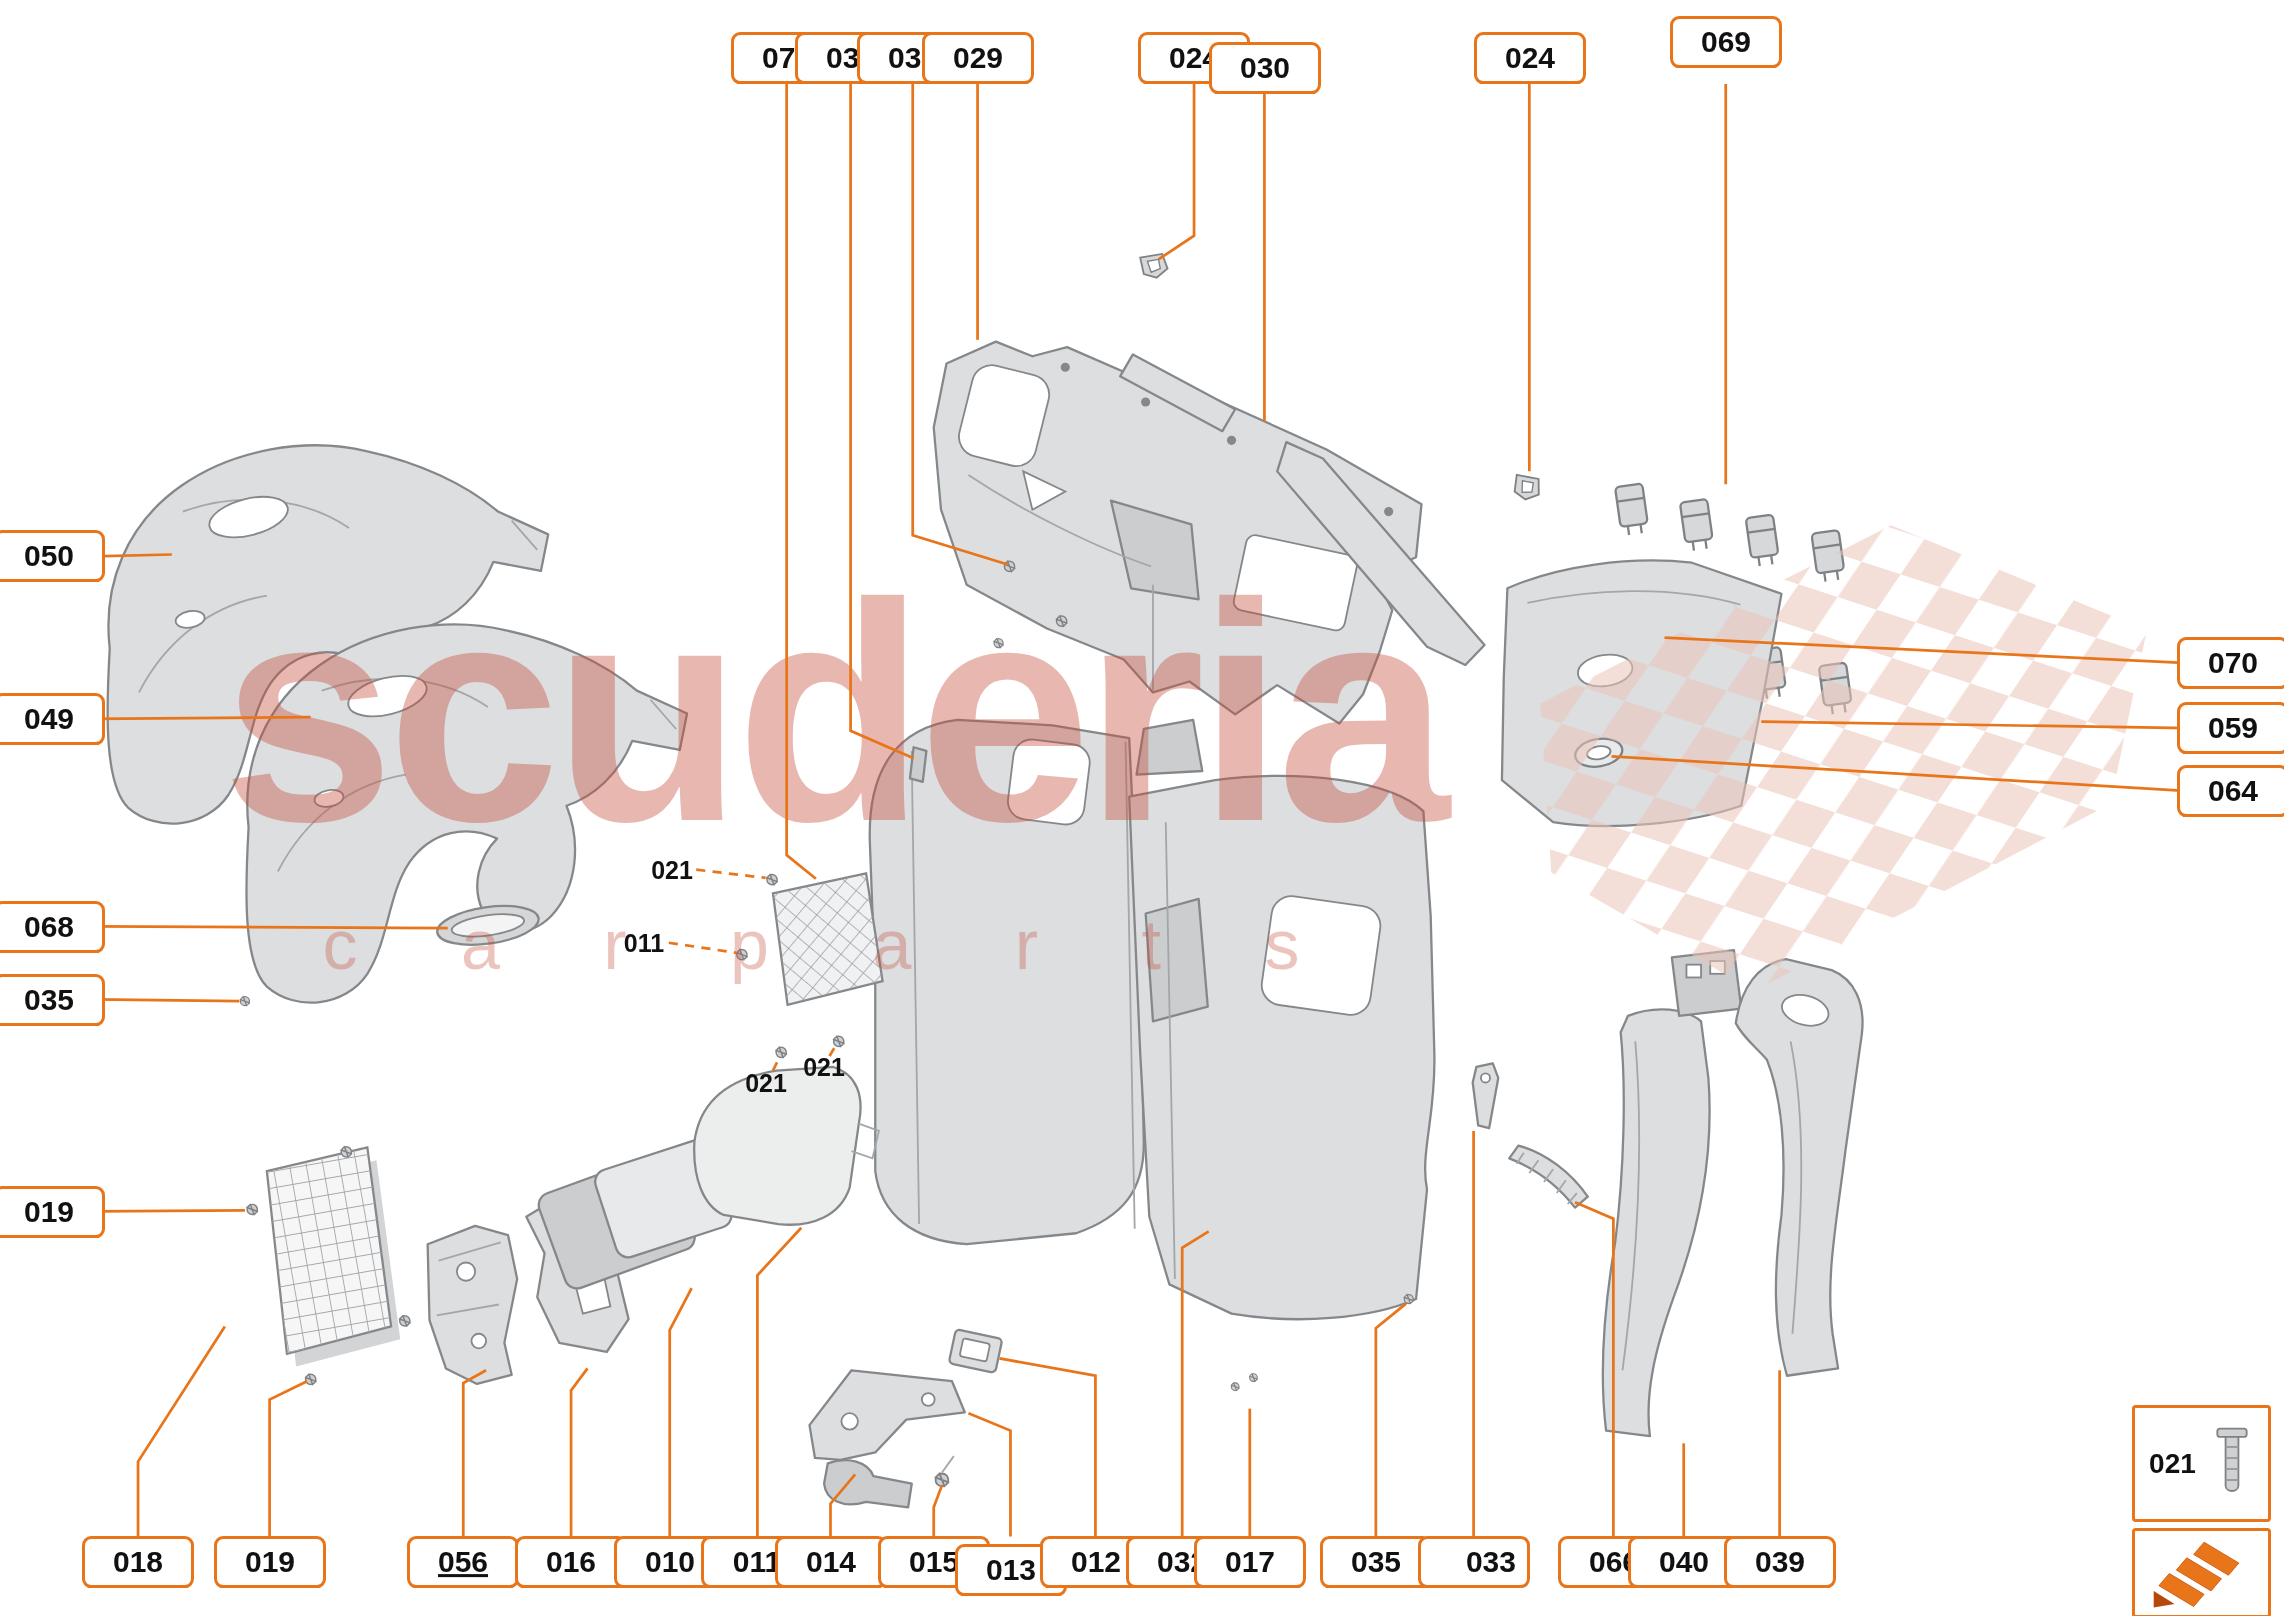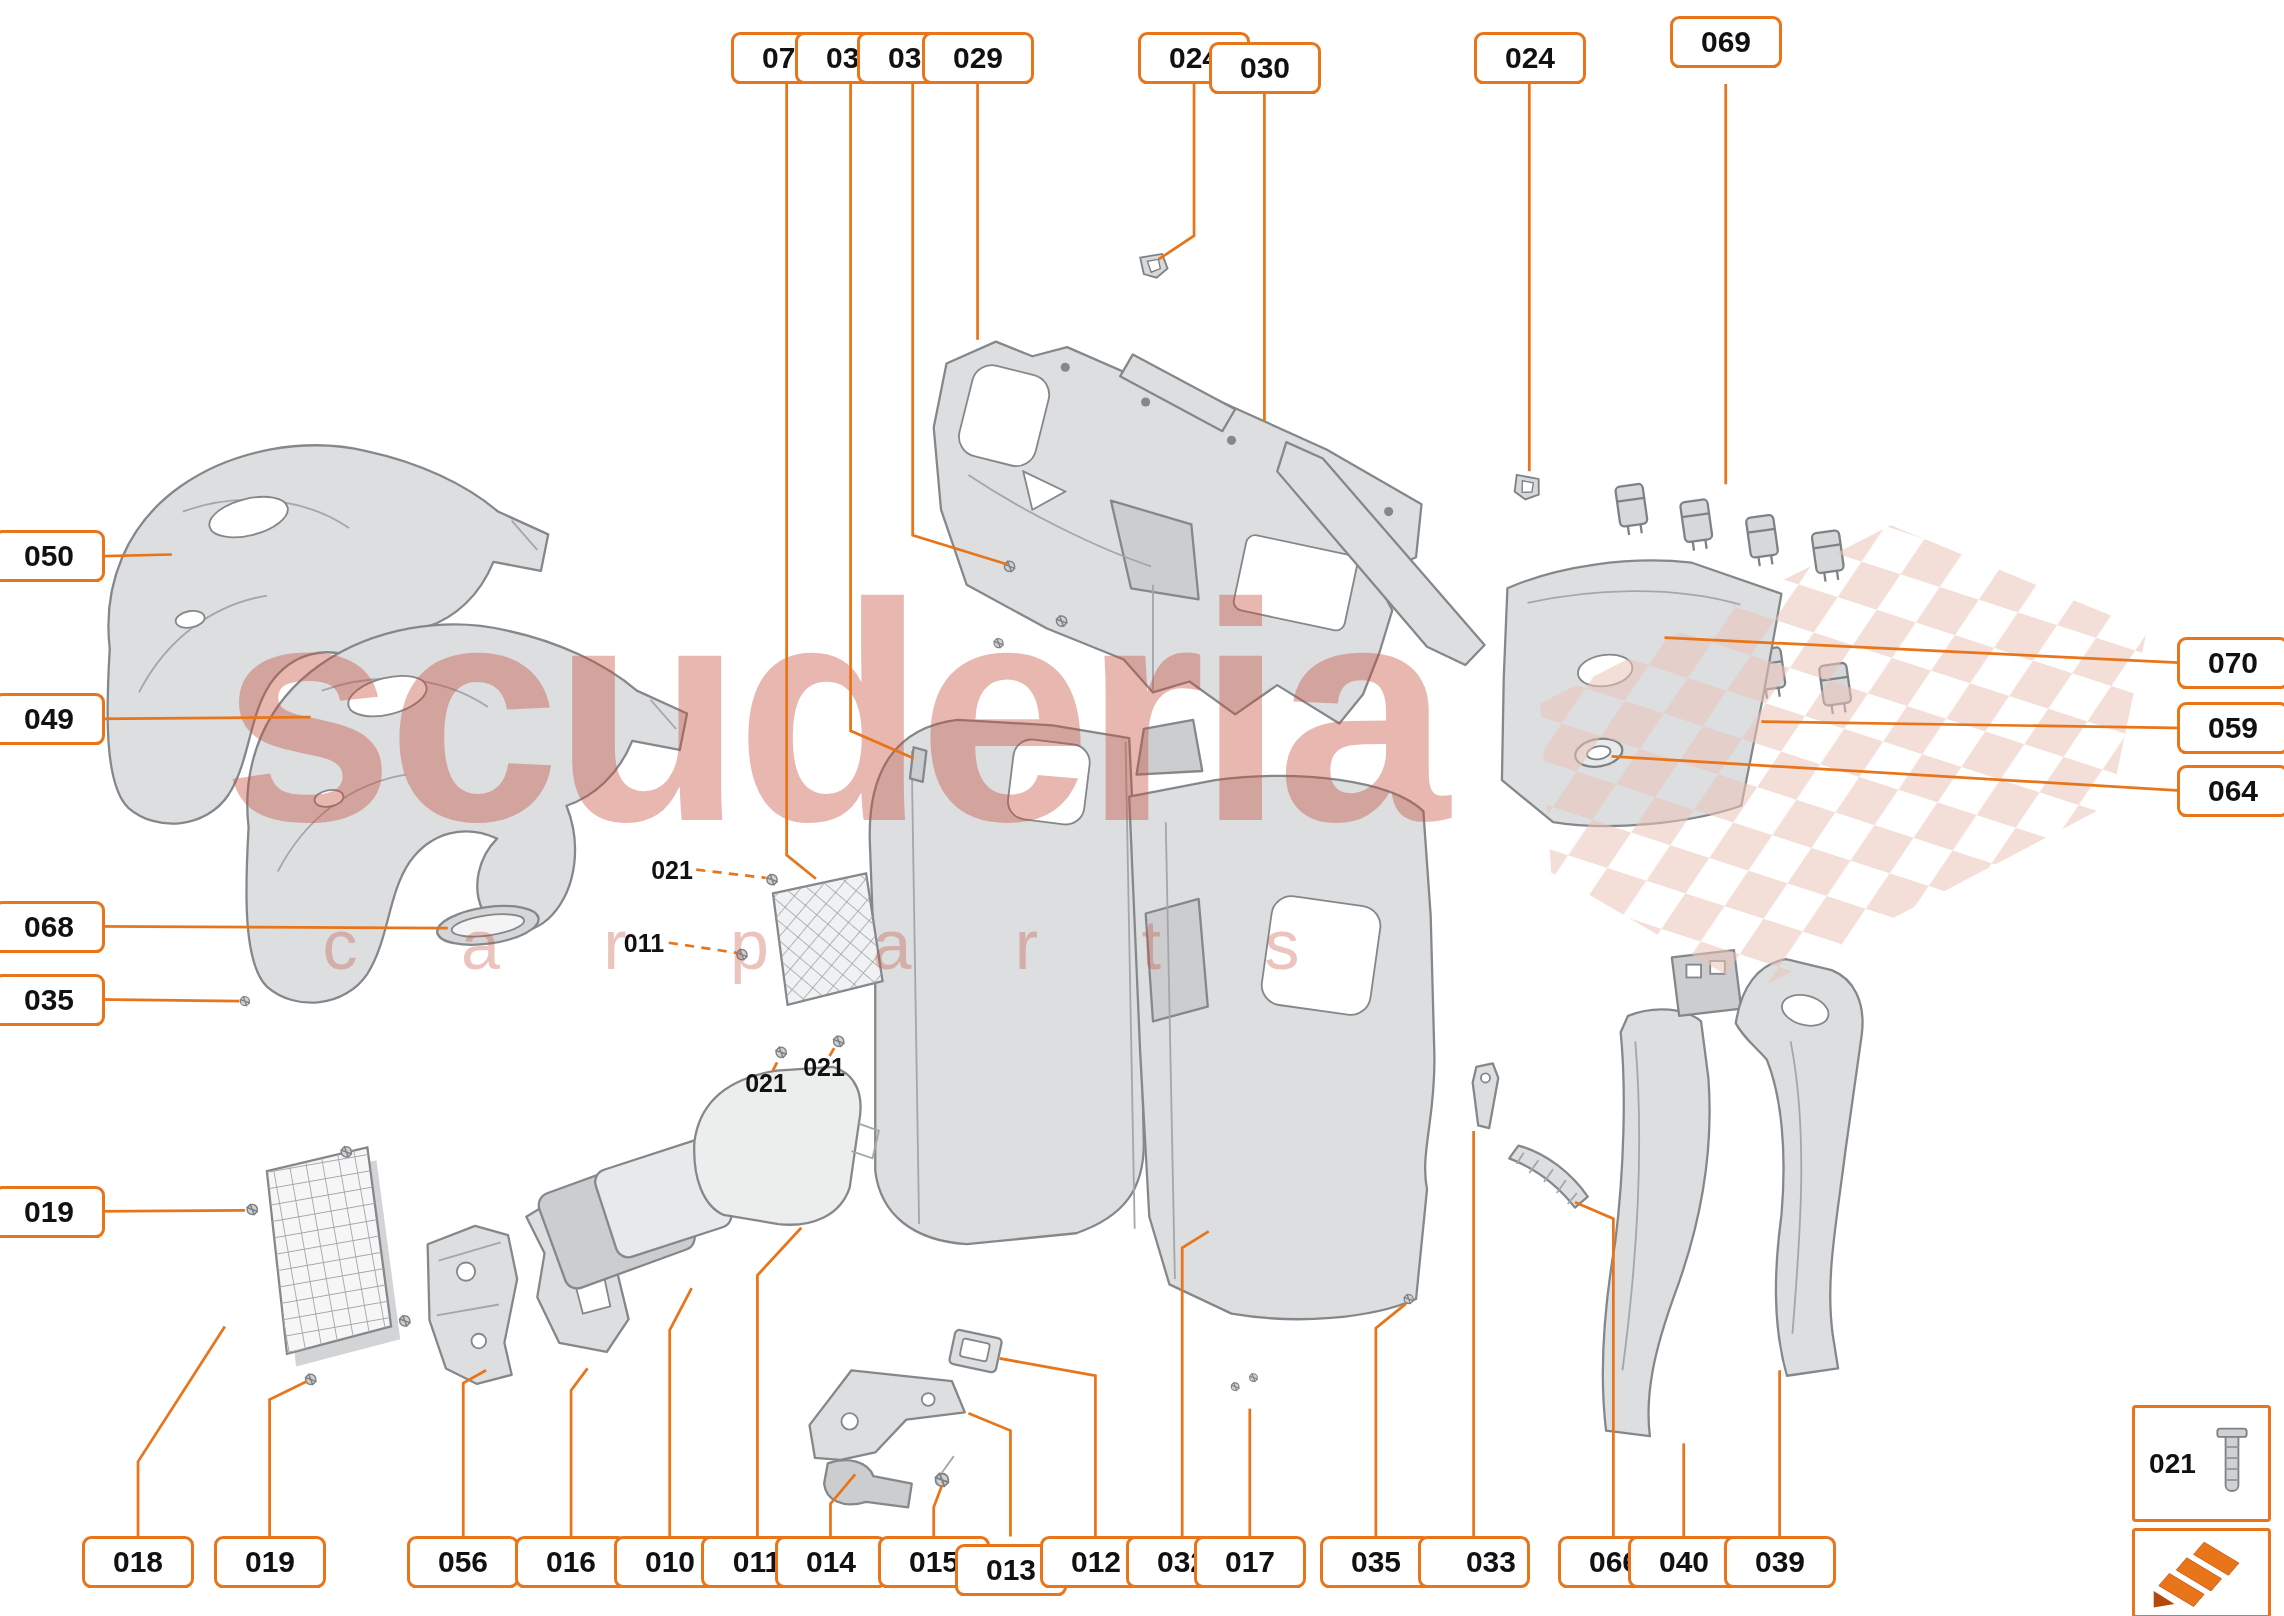"056" div.callout { text-decoration: none -> underline }
